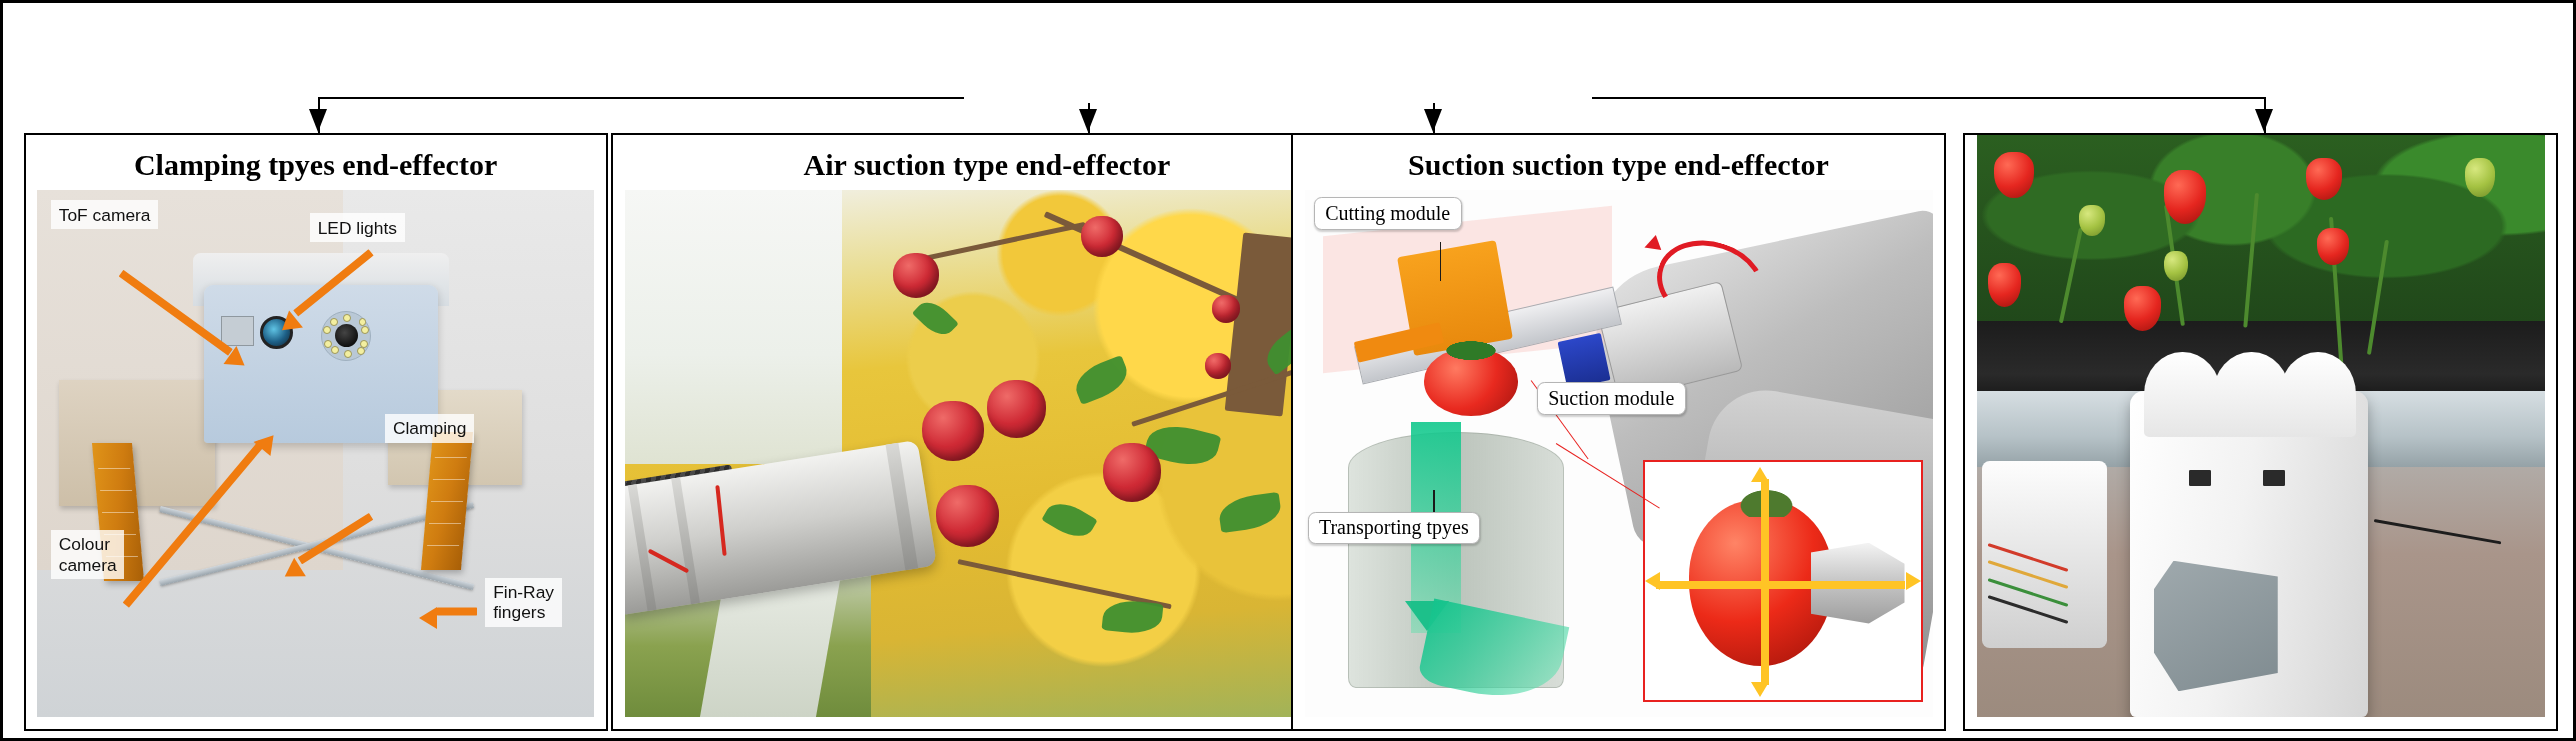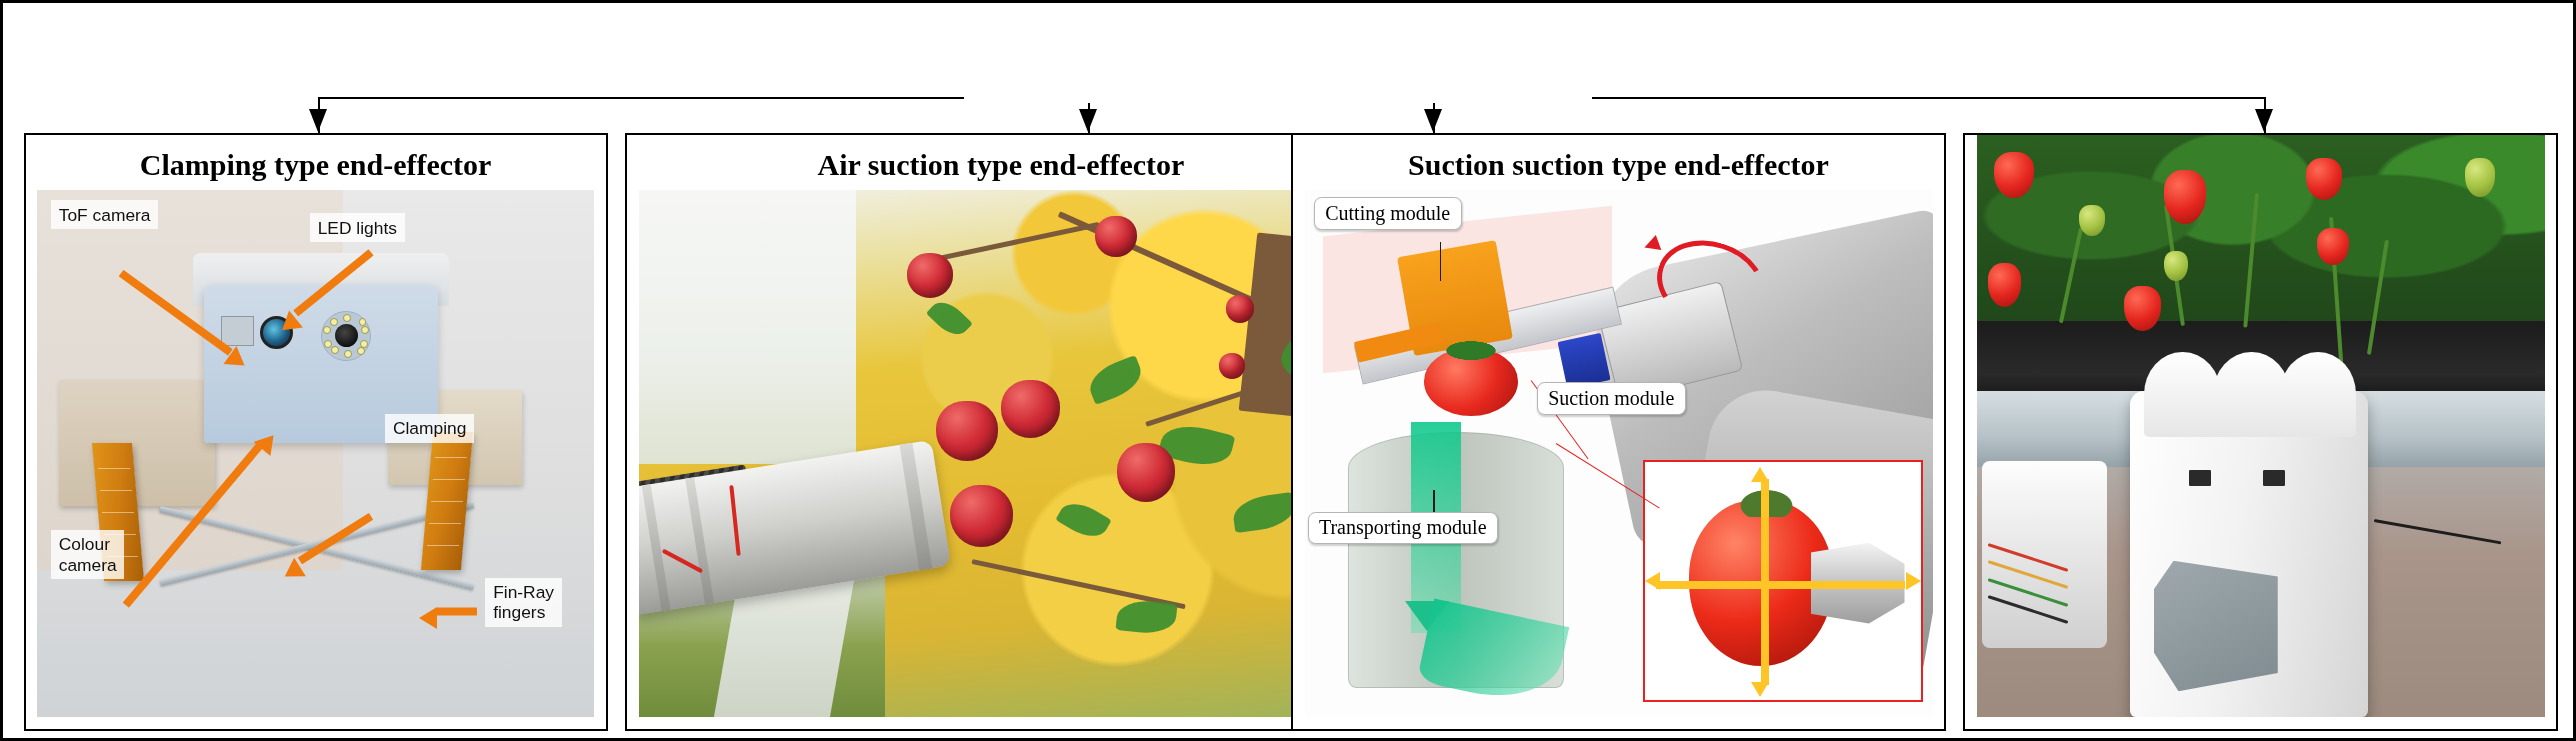"Clamping type end-effector" div.panel-title { text: type -> tpyes }
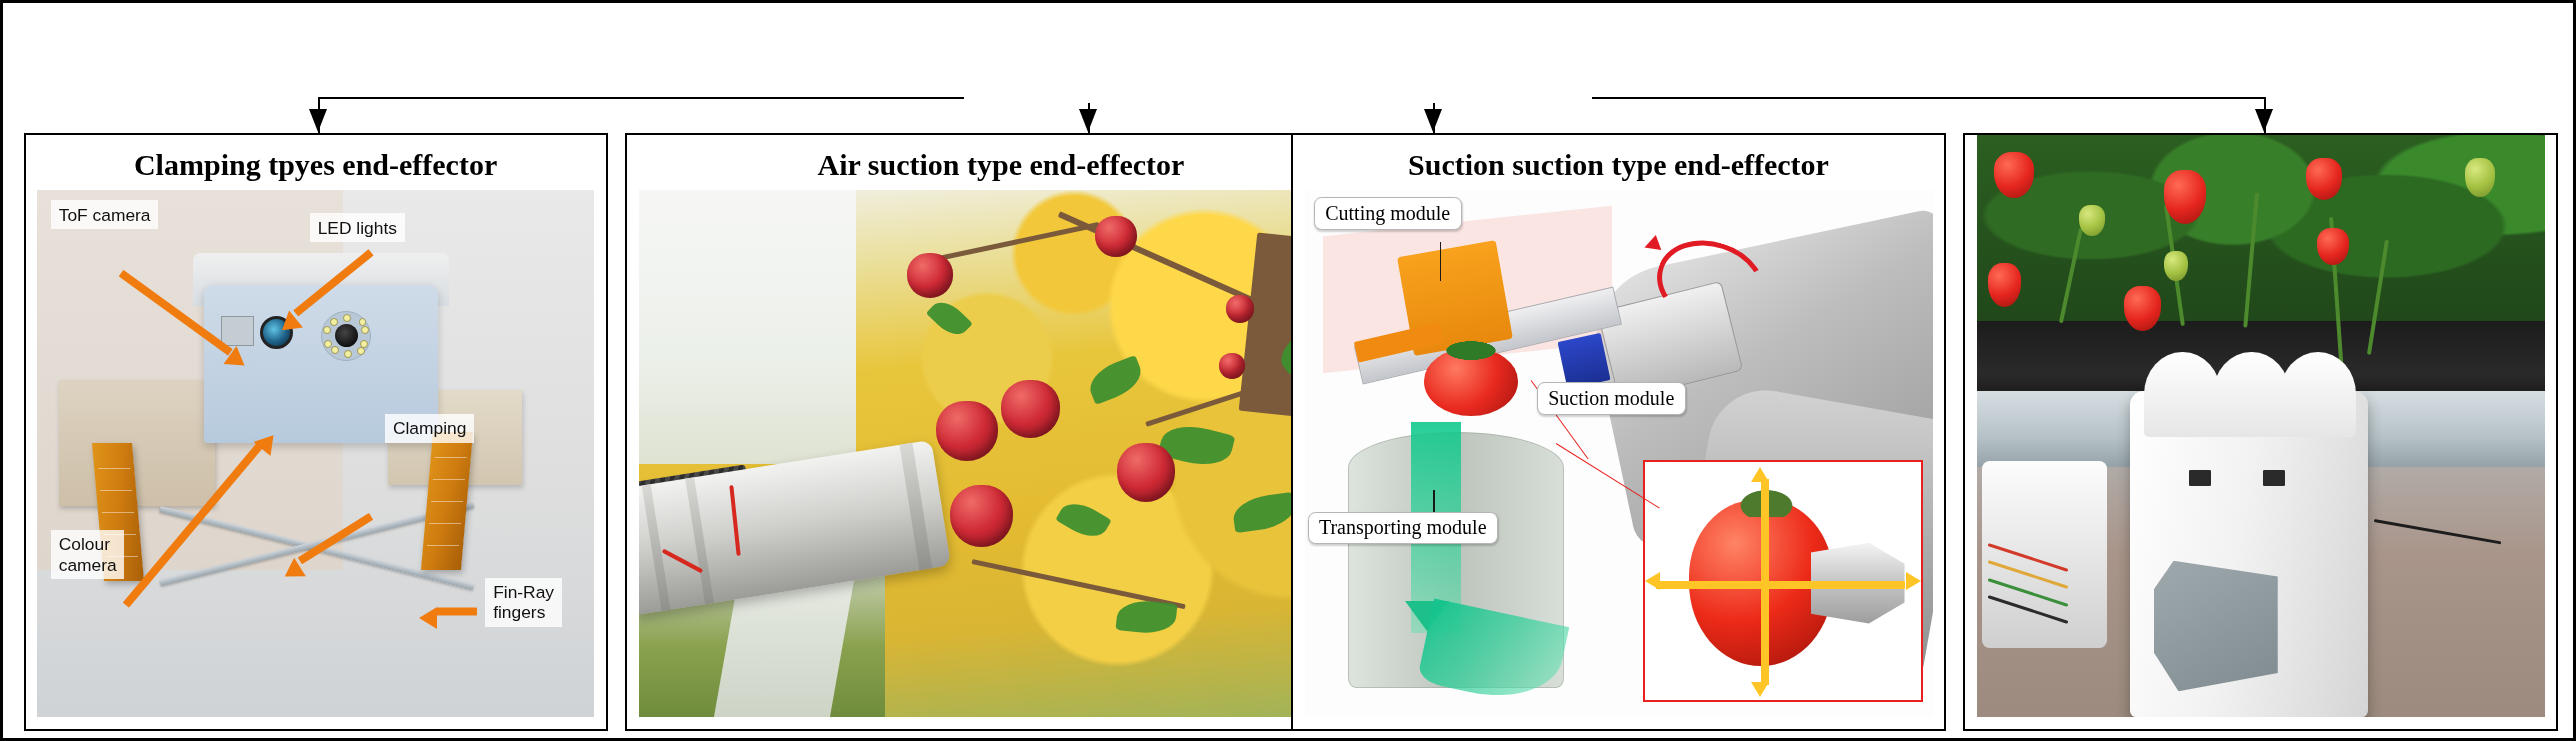"Air suction type end-effector" div.panel { left: 622px -> 608px }
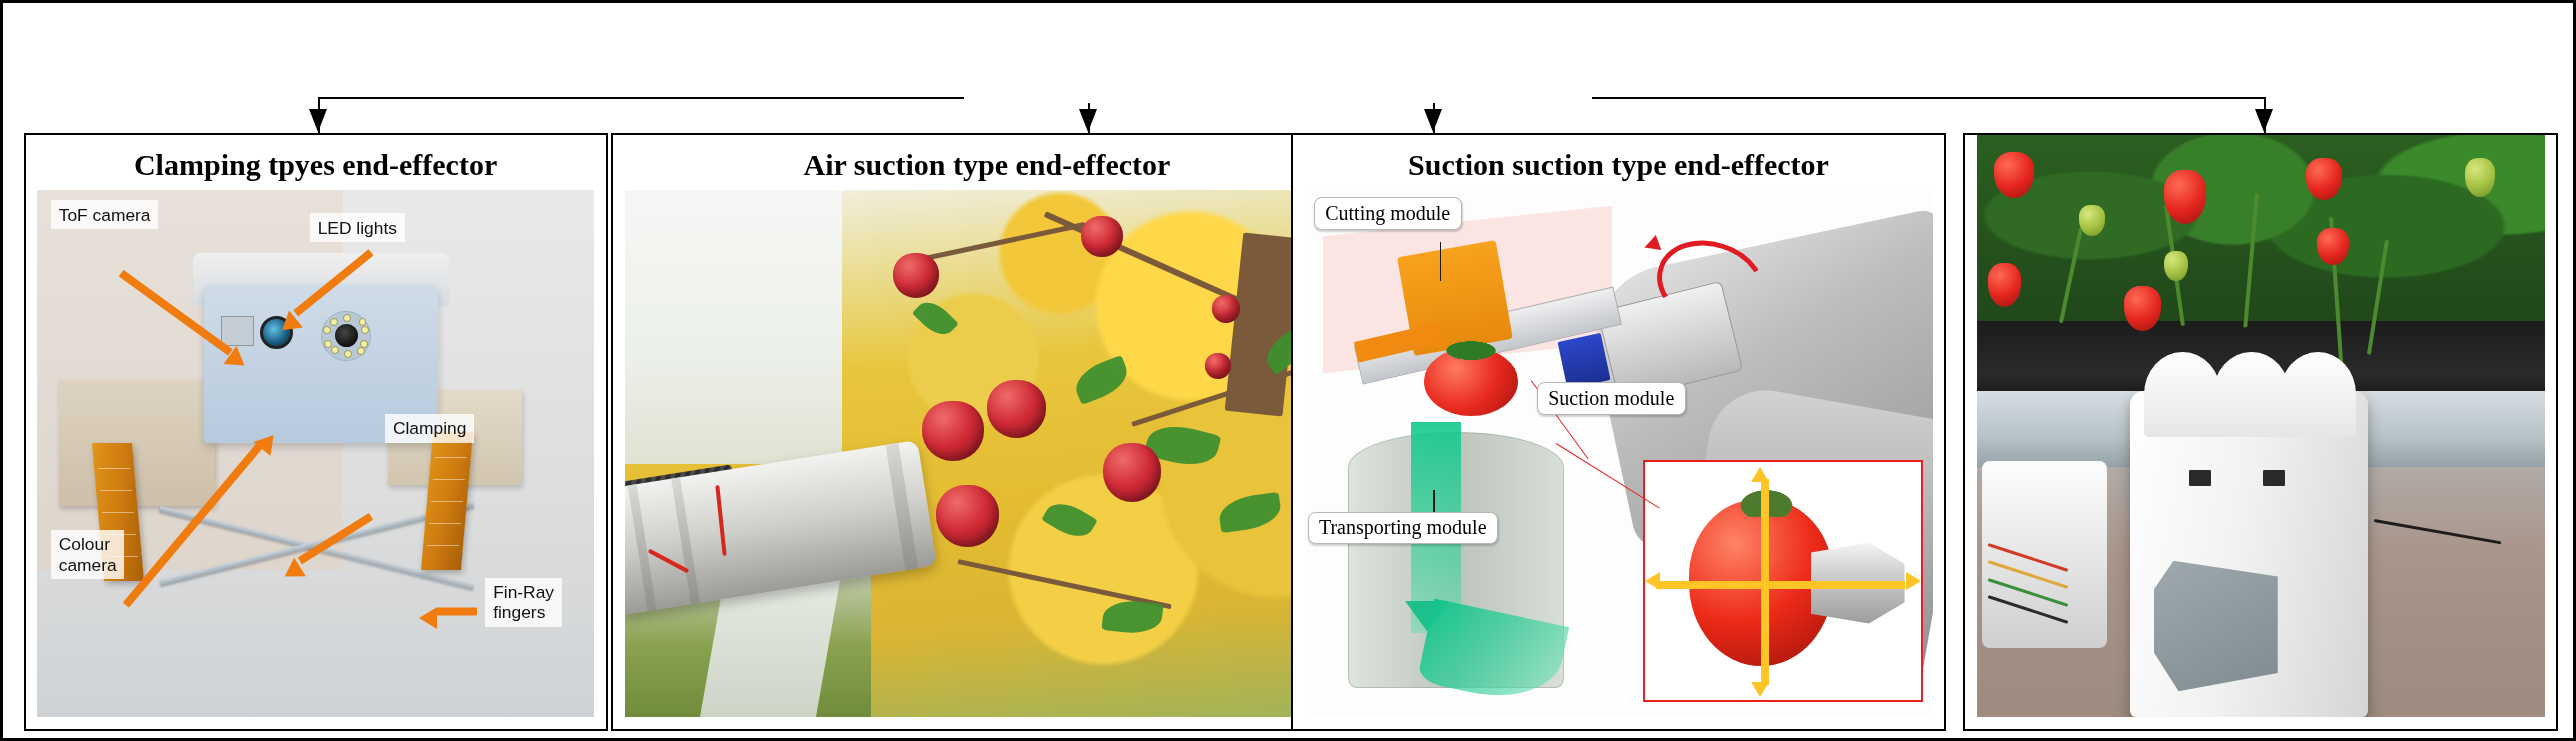"Transporting module" div.p3-label { text: module -> tpyes }
